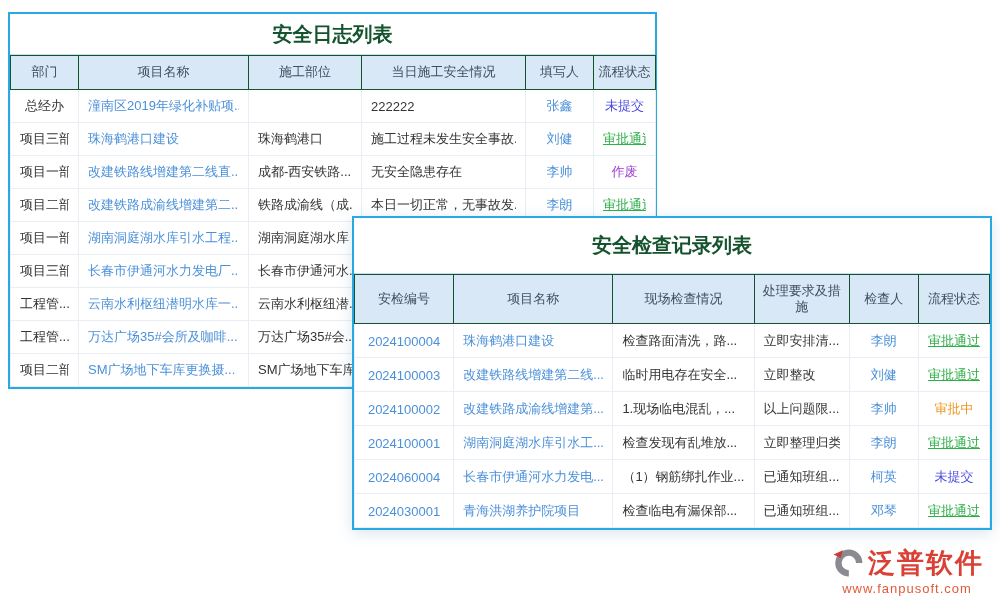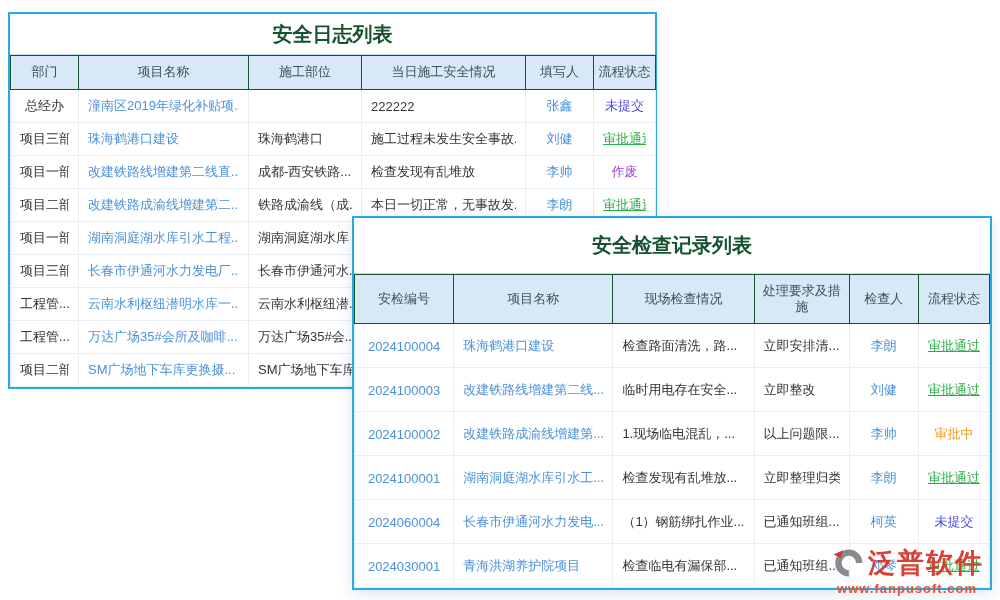"检查发现有乱堆放" span { text: 检查发现有乱堆放 -> 无安全隐患存在 }
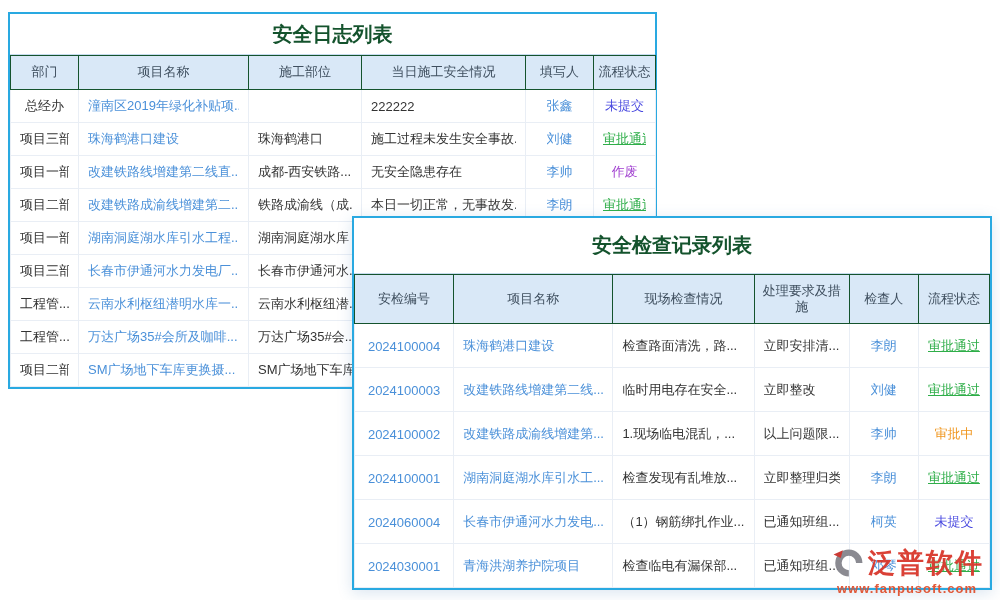"2024100004" .panel-front td { height: 44px -> 34px }
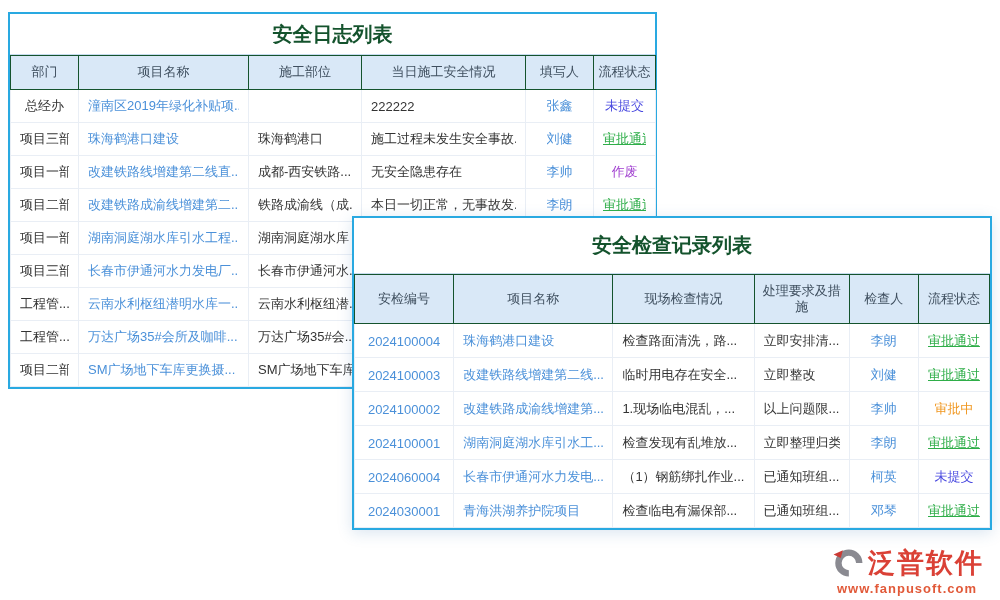"www.fanpusoft.com" .wm-url { font-weight: bold -> normal }
